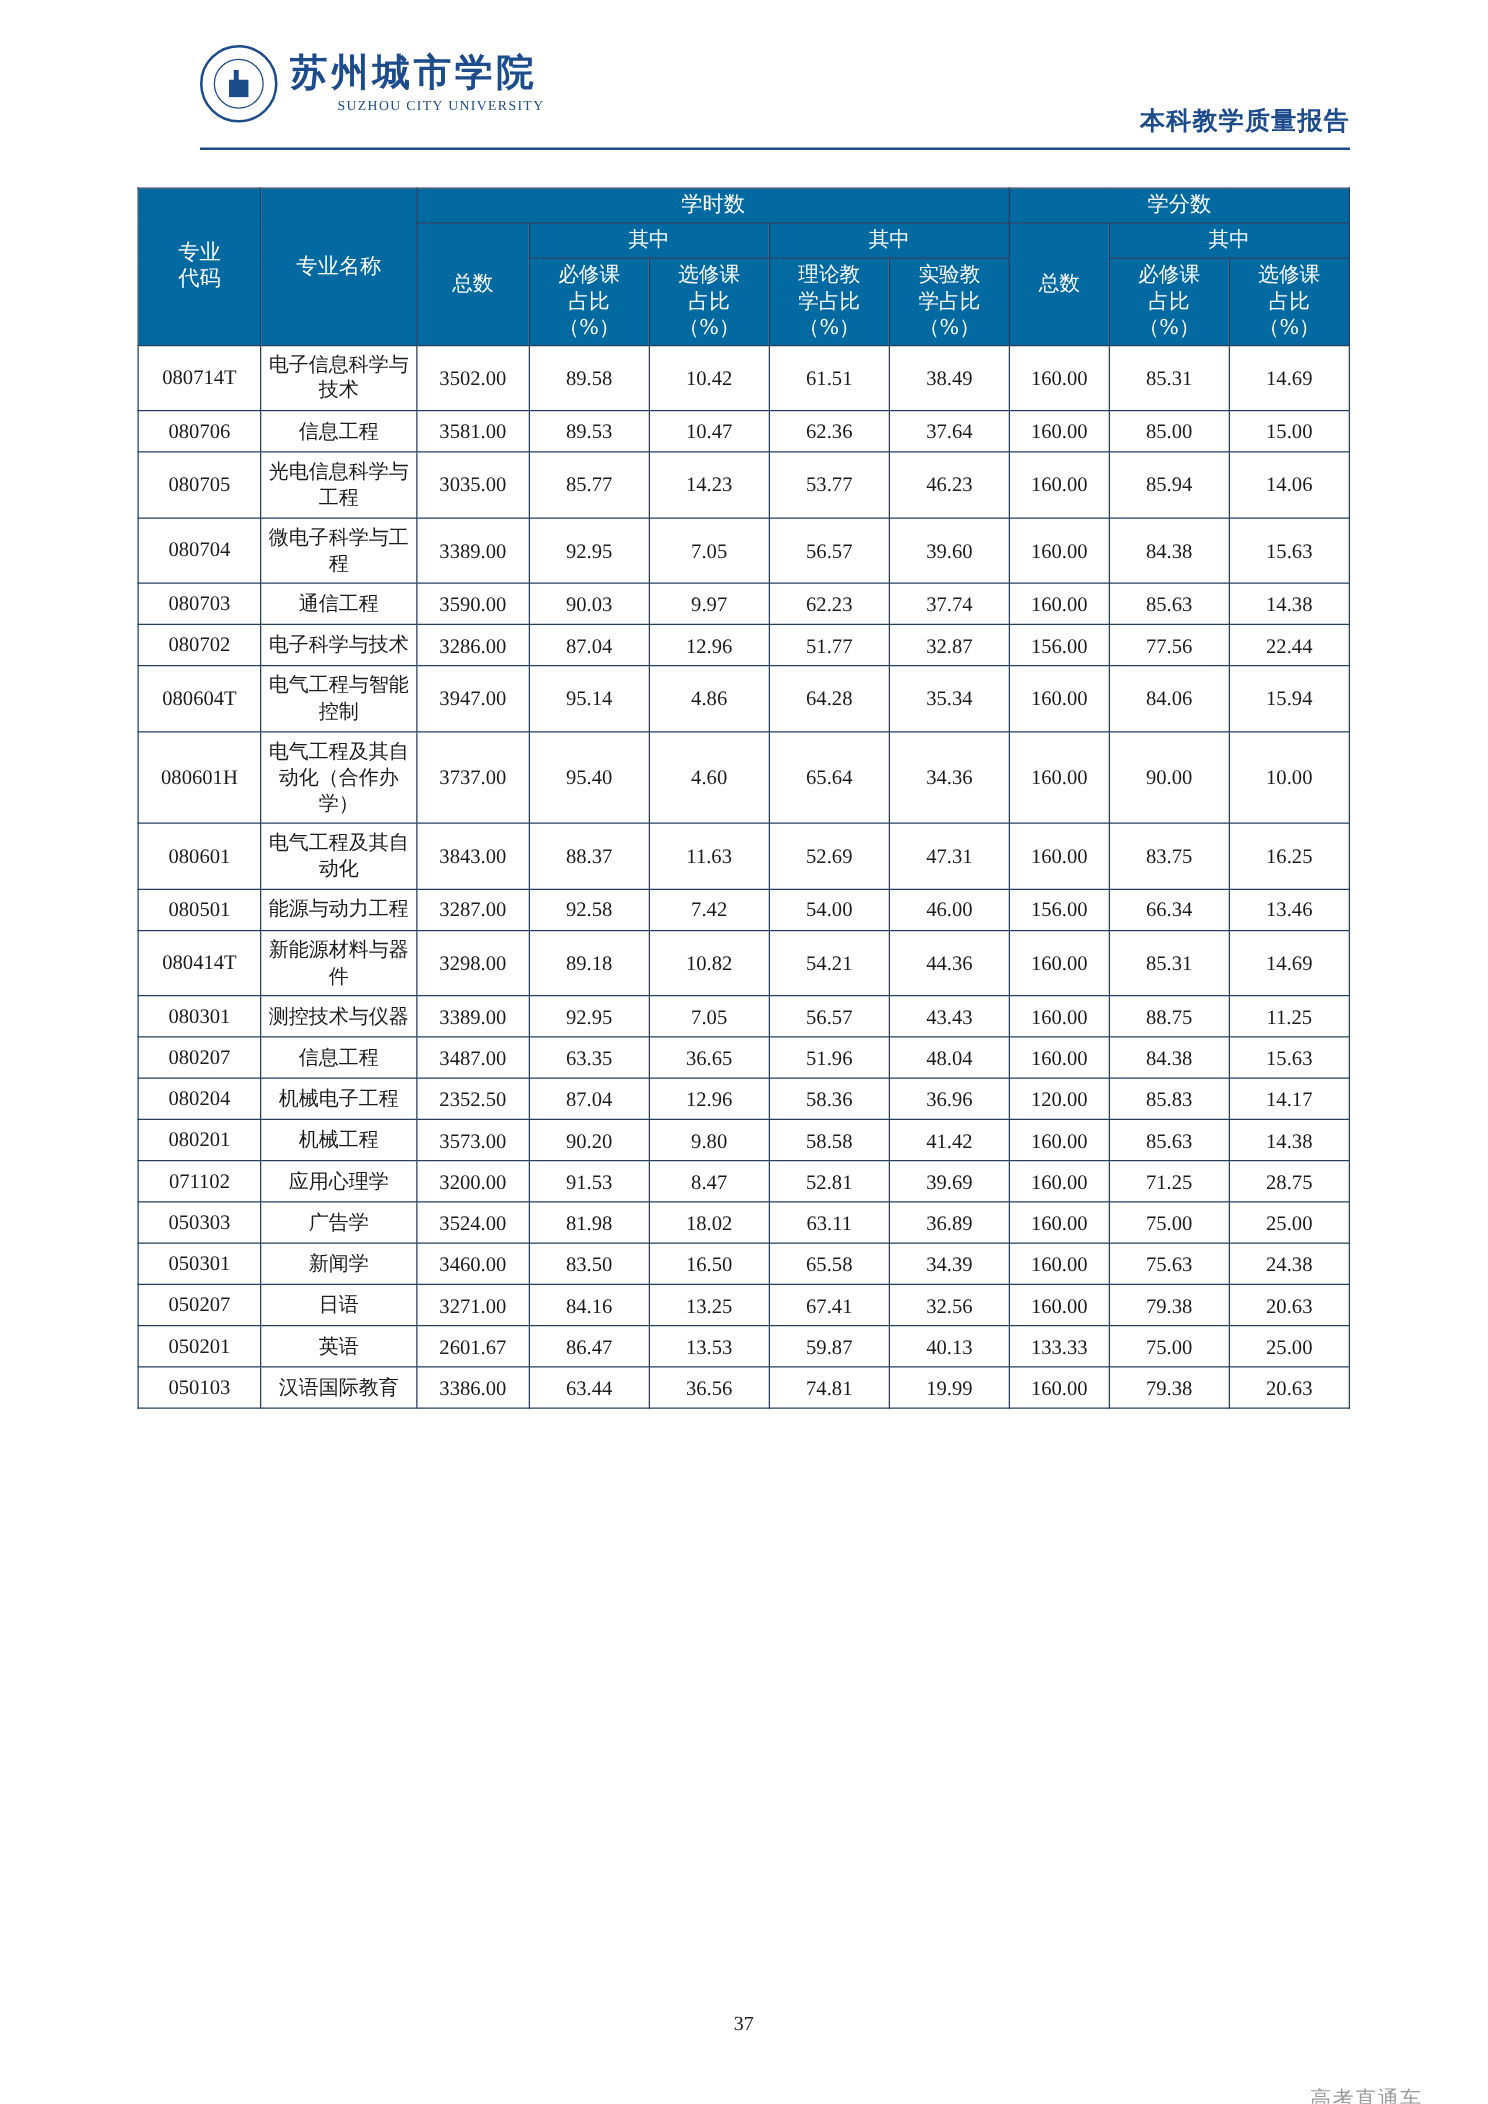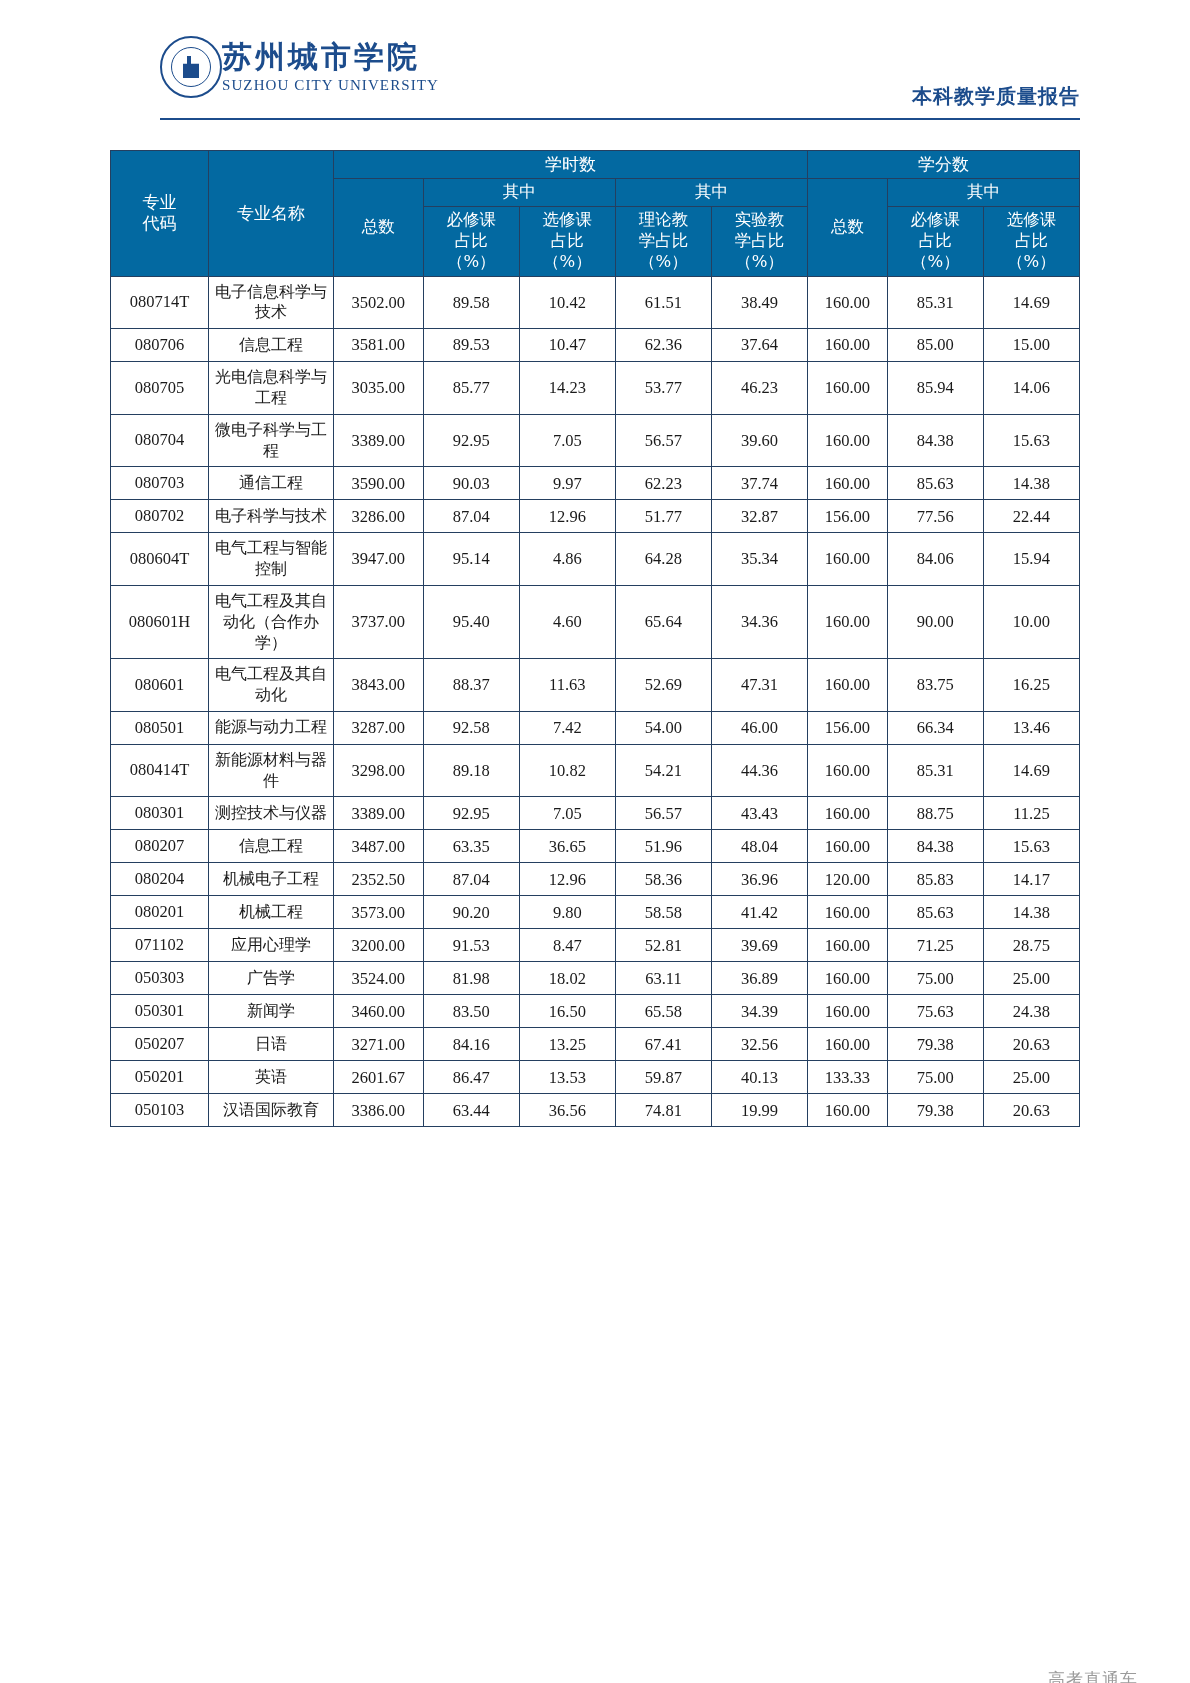"苏州城市学院" .logo-wrap { gap: none -> 10px }
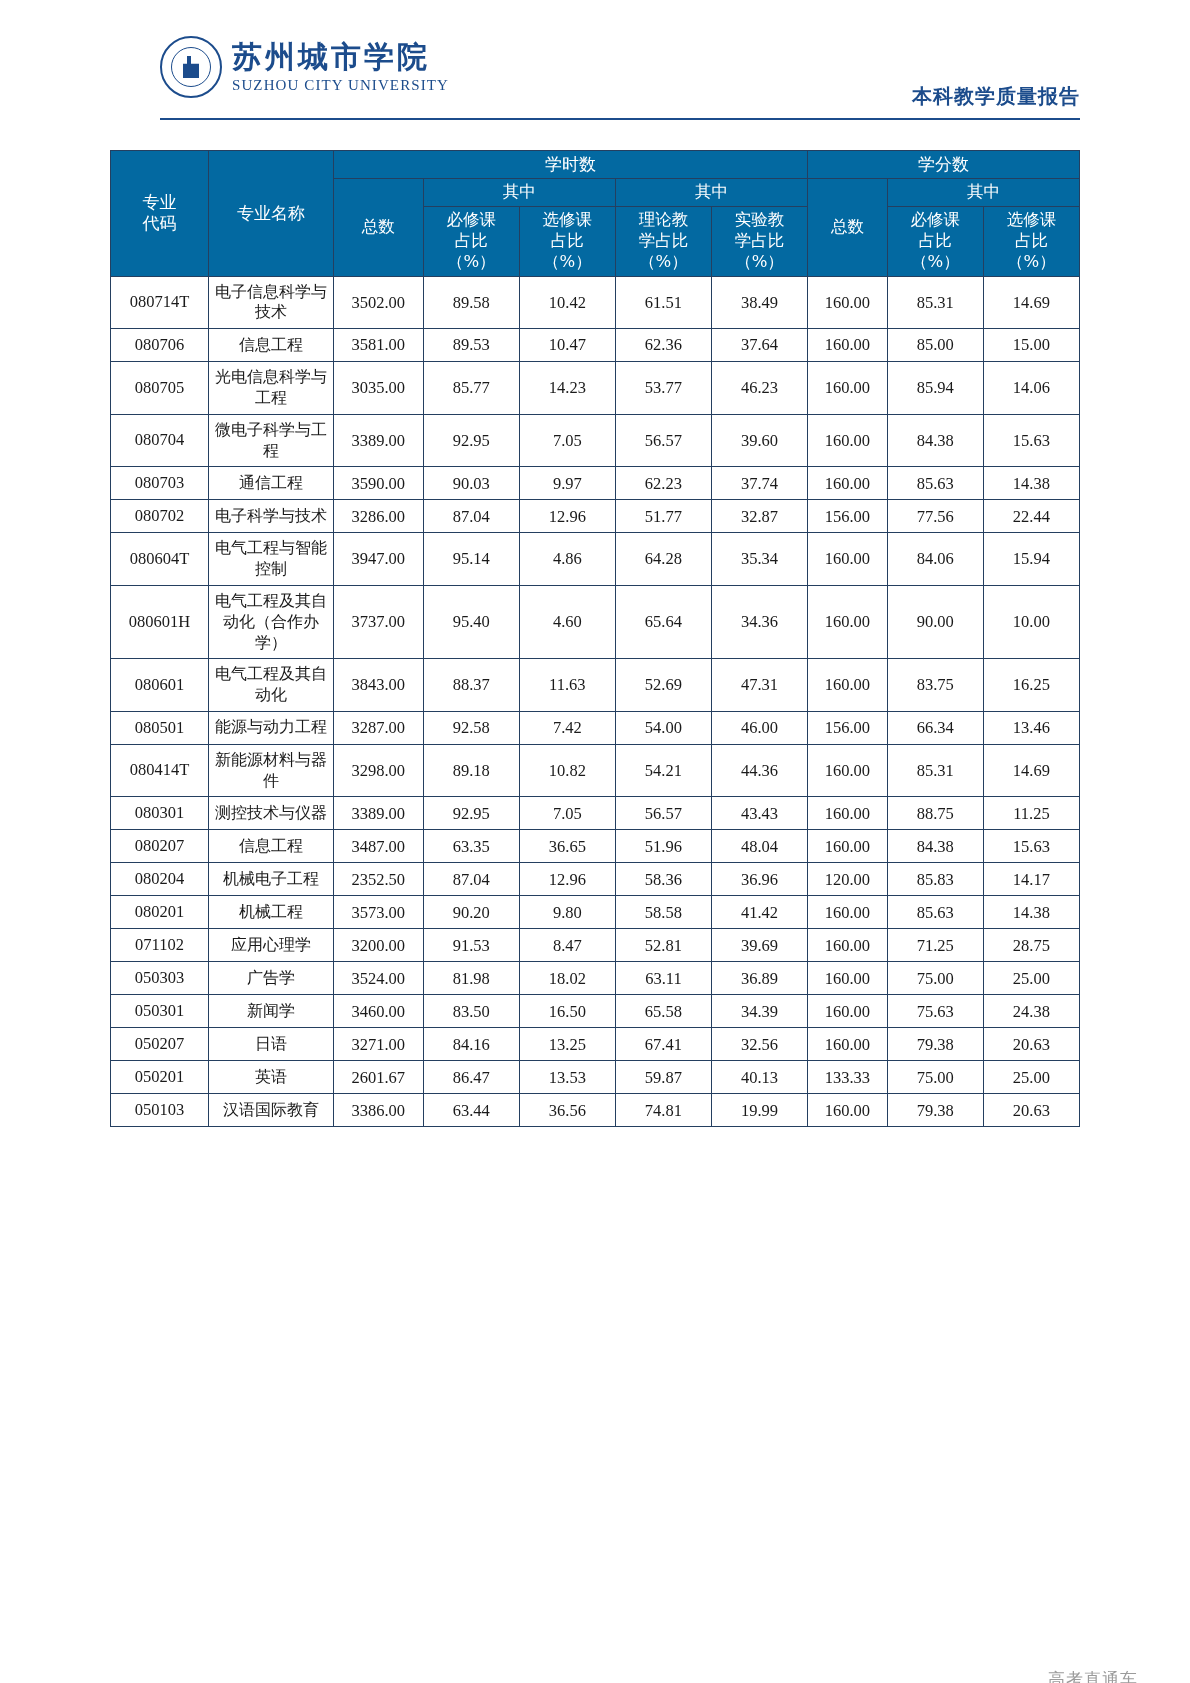"SUZHOU CITY UNIVERSITY" .logo-en { font-size: 15px -> 11px; margin-left: none -> 38px }
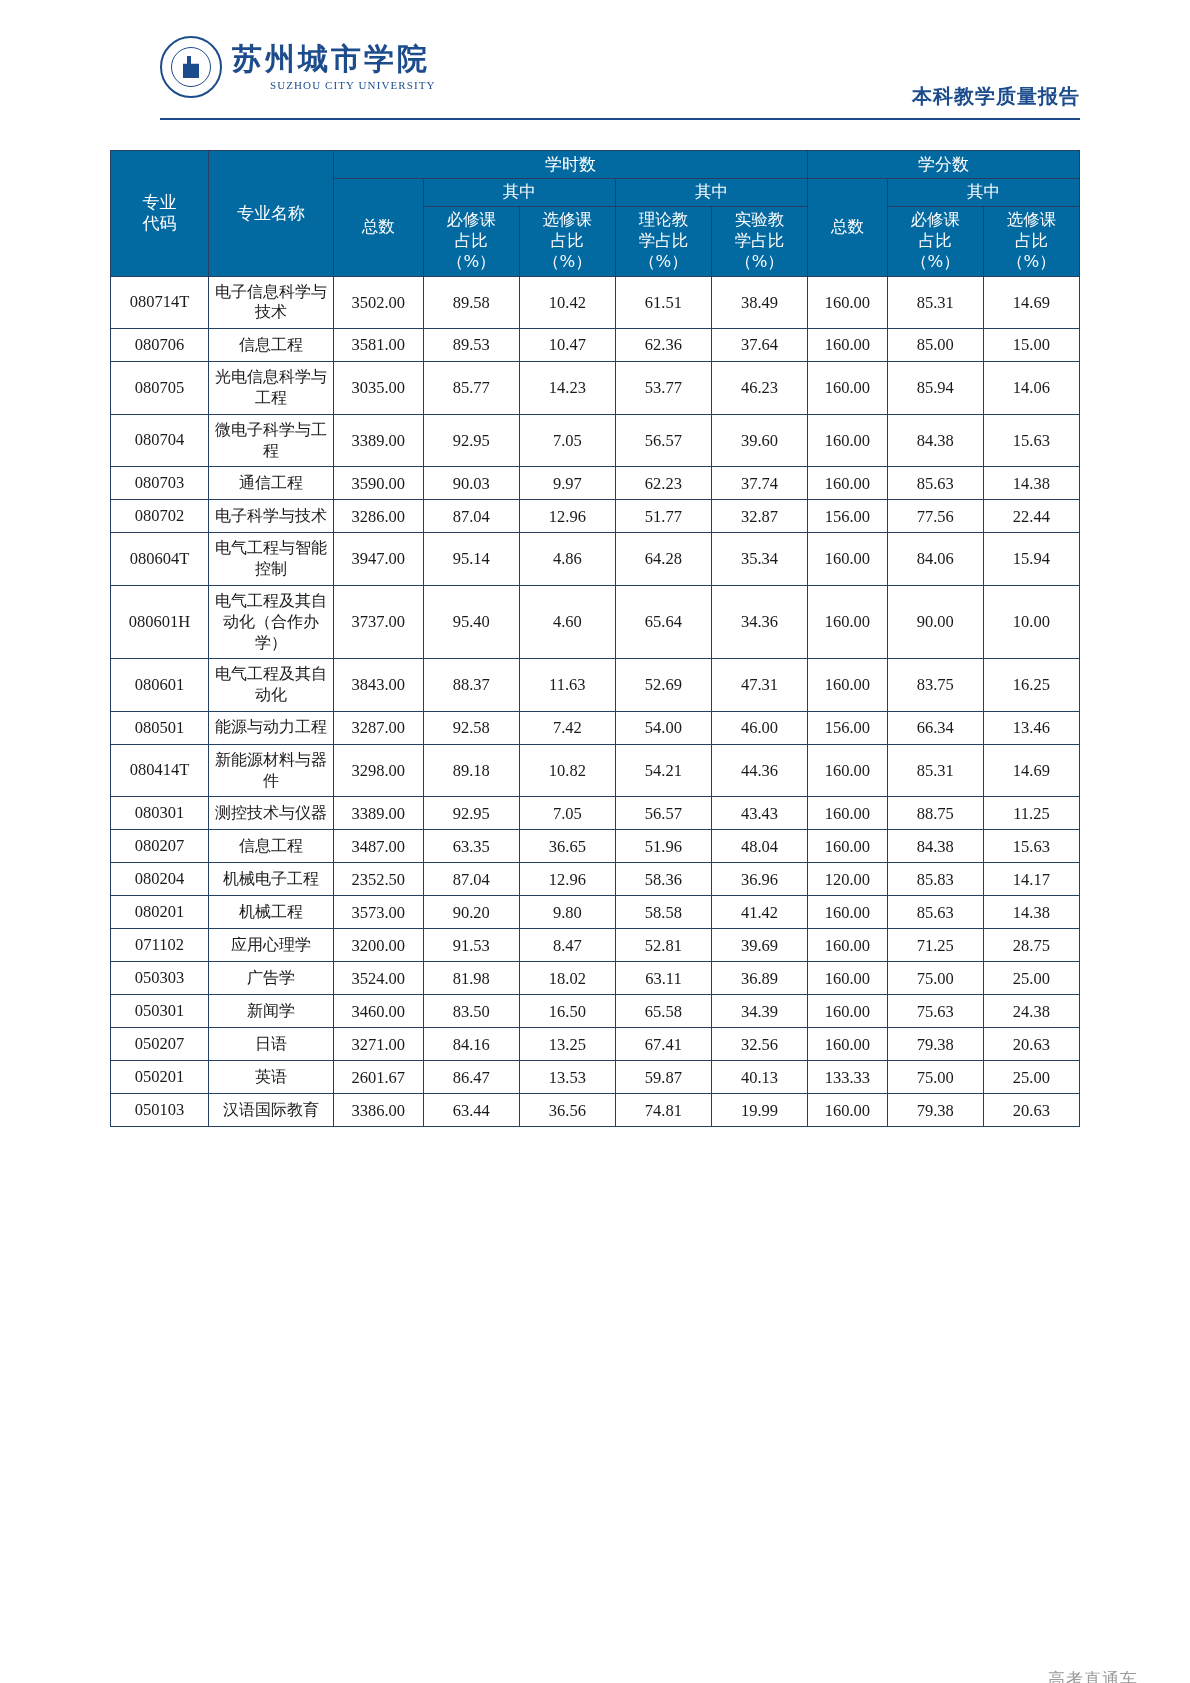"37" div.page-number { html: none -> <div>37</div> }
